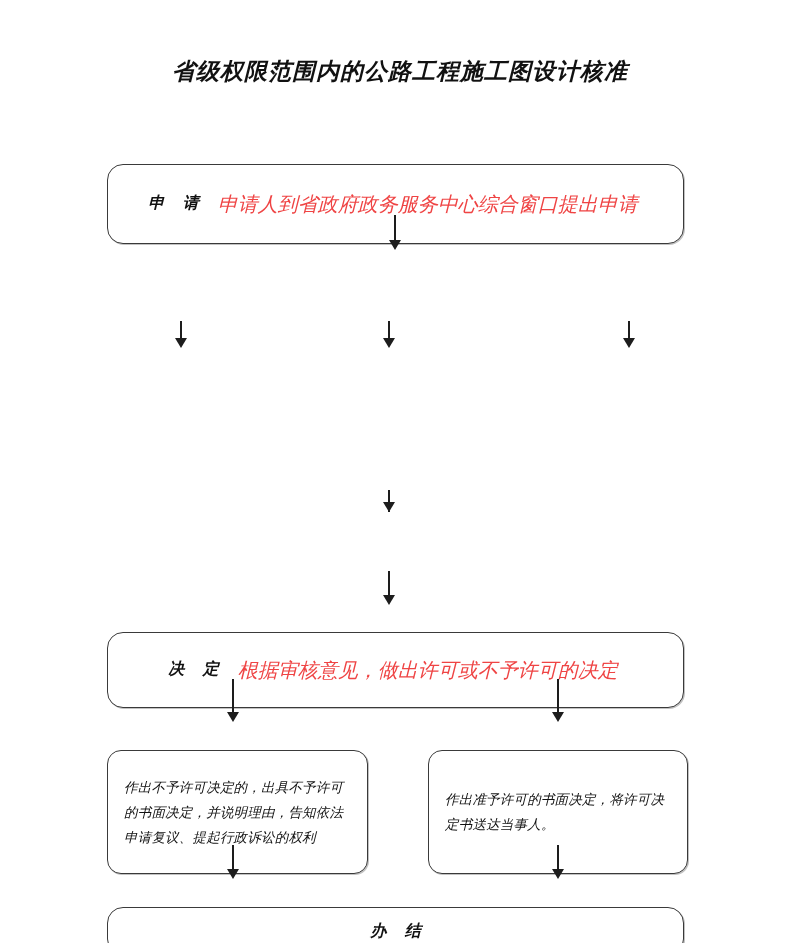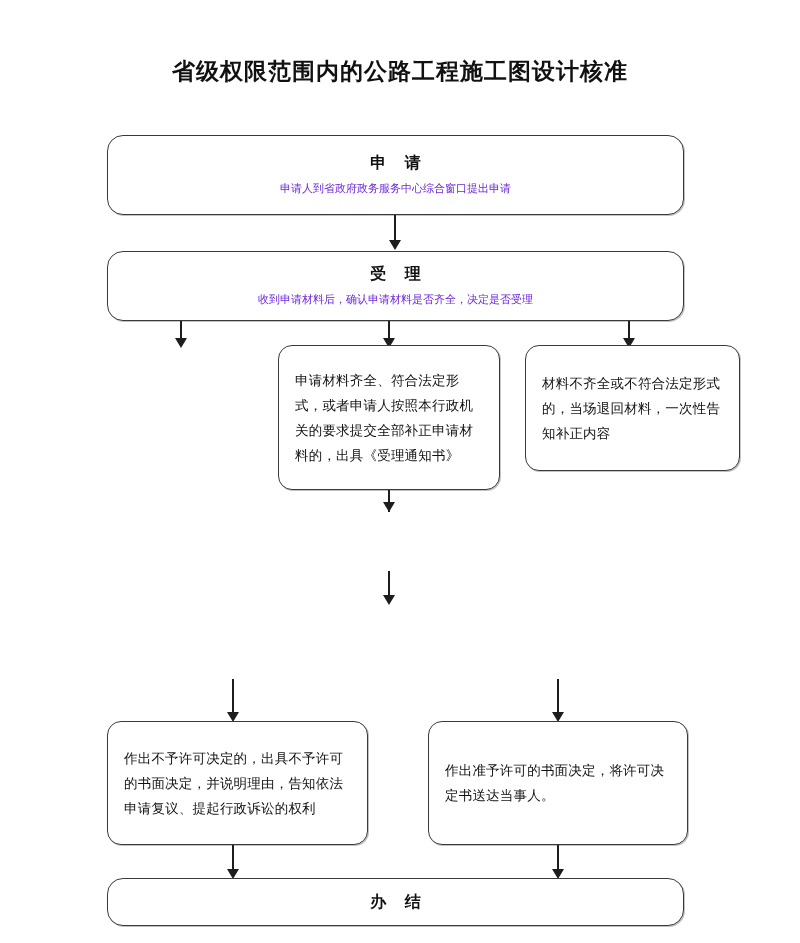"省级权限范围内的公路工程施工图设计核准" #page { font-style: none -> italic }
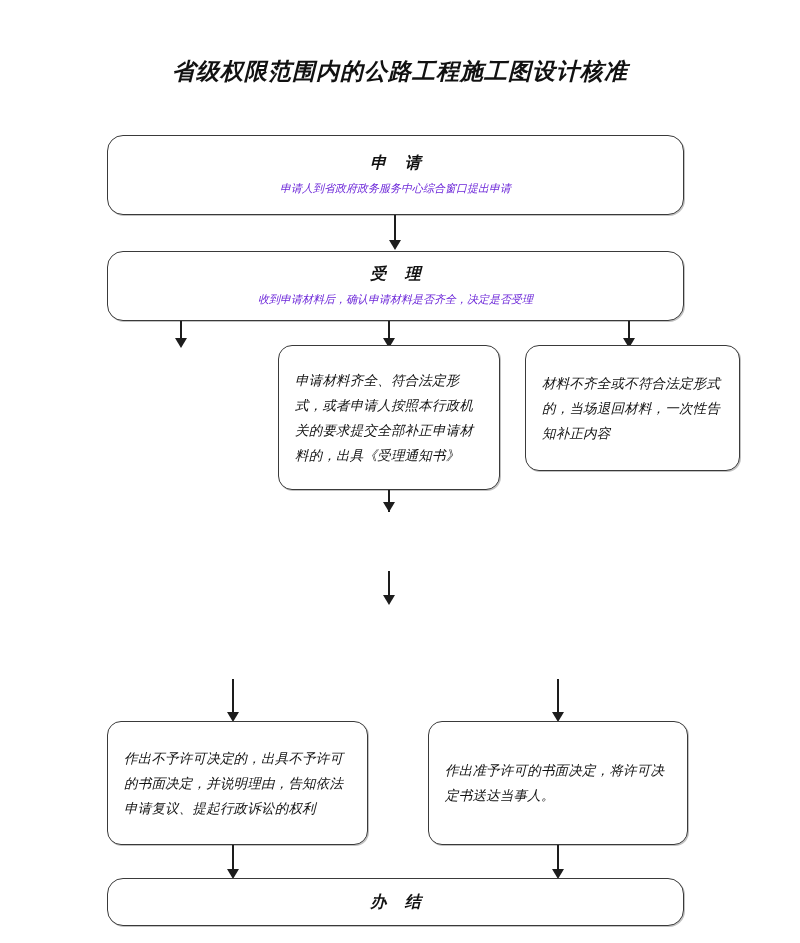"申 请" .node { flex-direction: column -> row; margin-top: none -> 29px }
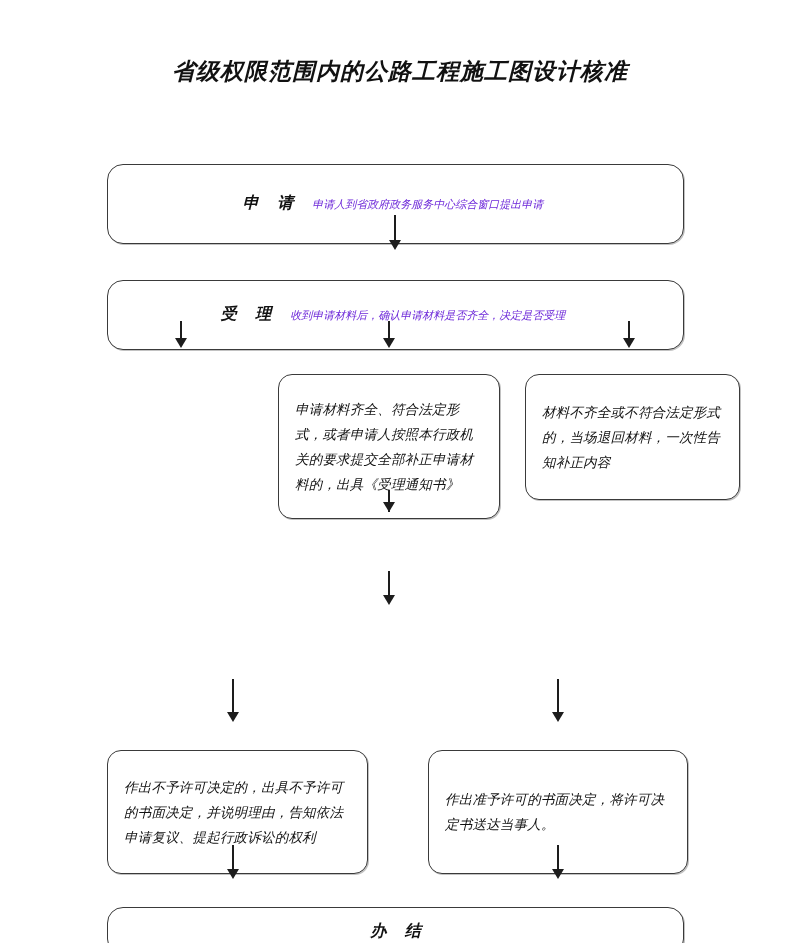"申请人到省政府政务服务中心综合窗口提出申请" .node .subtext { color: #6d28d9 -> #ef4444; font-size: 11px -> 20px }
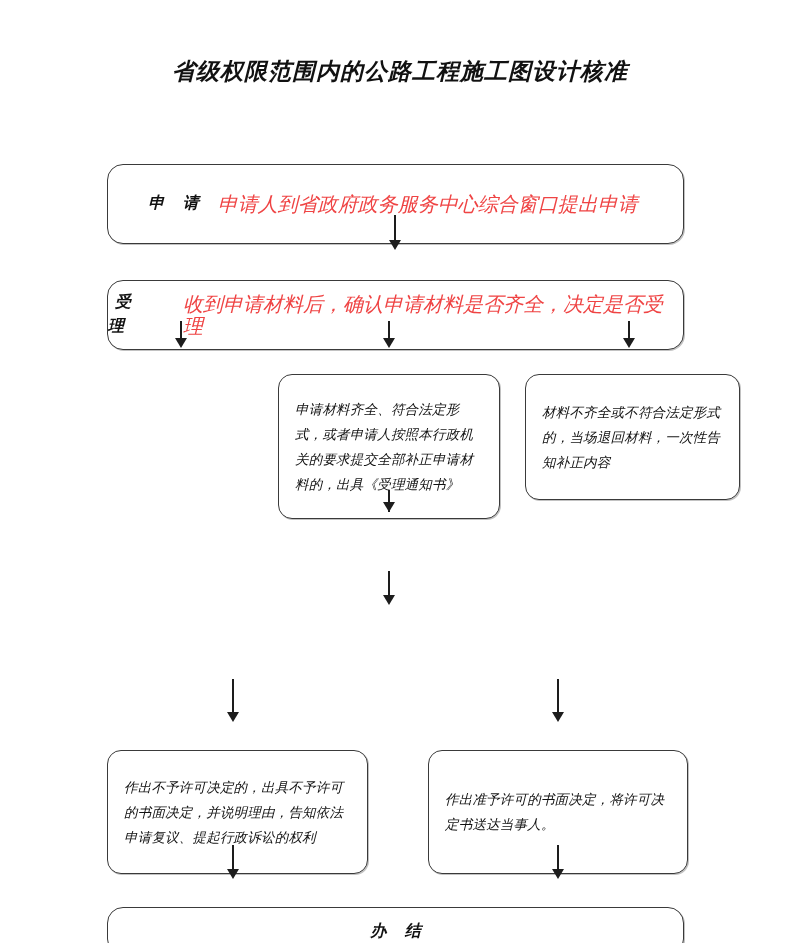"受 理" div.node { html: <div> <div>受 理</div> <div>收到申请材料后，确认申请材料是否齐全，决定是否受理</div> </div> -> none }
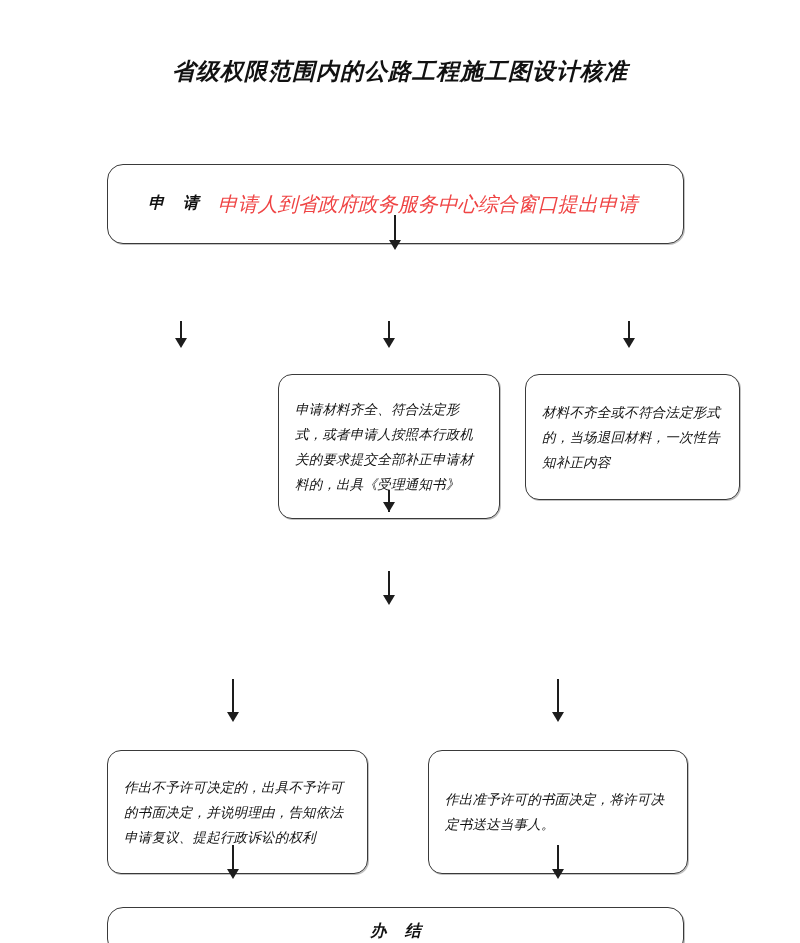"申请材料齐全、符合法定形式，或者申请人按照本行政机关的要求提交全部补正申请材料的" div.node { html: <div> <div>申请材料齐全、符合法定形式，或者申请人按照本行政机关的要求提交全部补正申请材料的，出具《受理通知书》</div> </div> -> none }
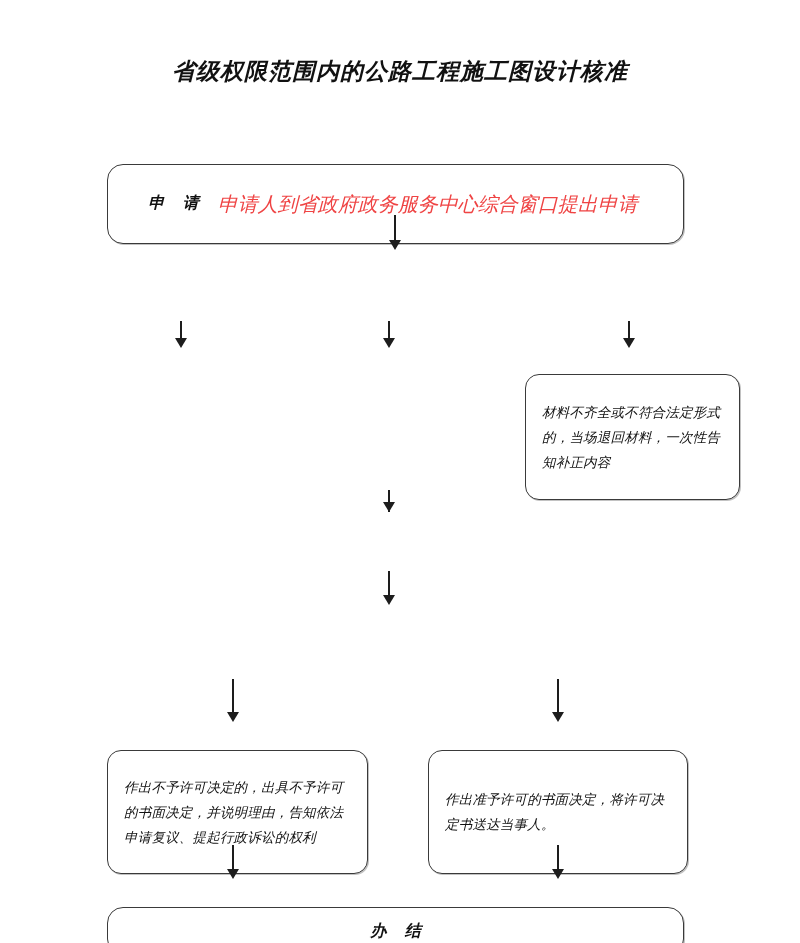"材料不齐全或不符合法定形式的，当场退回材料，一次性告知补正内容" div.node { html: <div> <div>材料不齐全或不符合法定形式的，当场退回材料，一次性告知补正内容</div> </div> -> none }
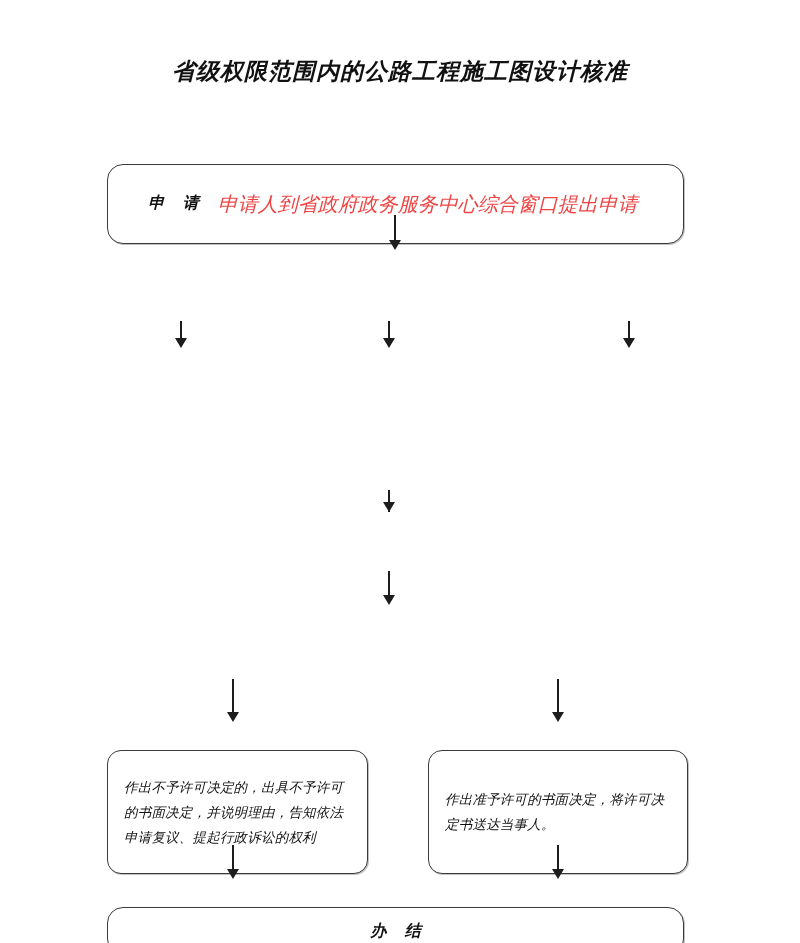"决 定" div.node { html: none -> <div> <div>决 定</div> <div>根据审核意见，做出许可或不予许可的决定</div> </div> }
